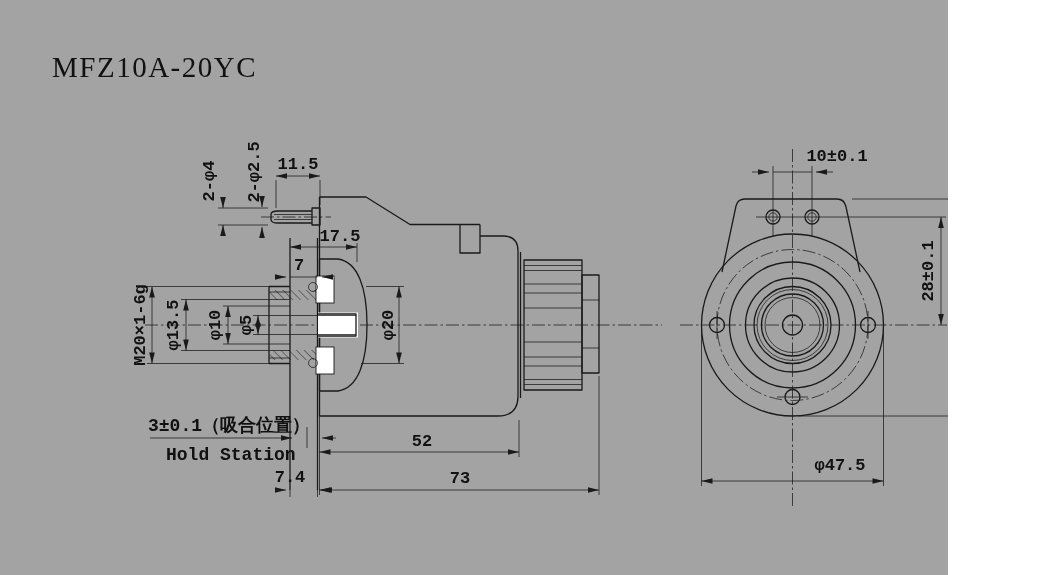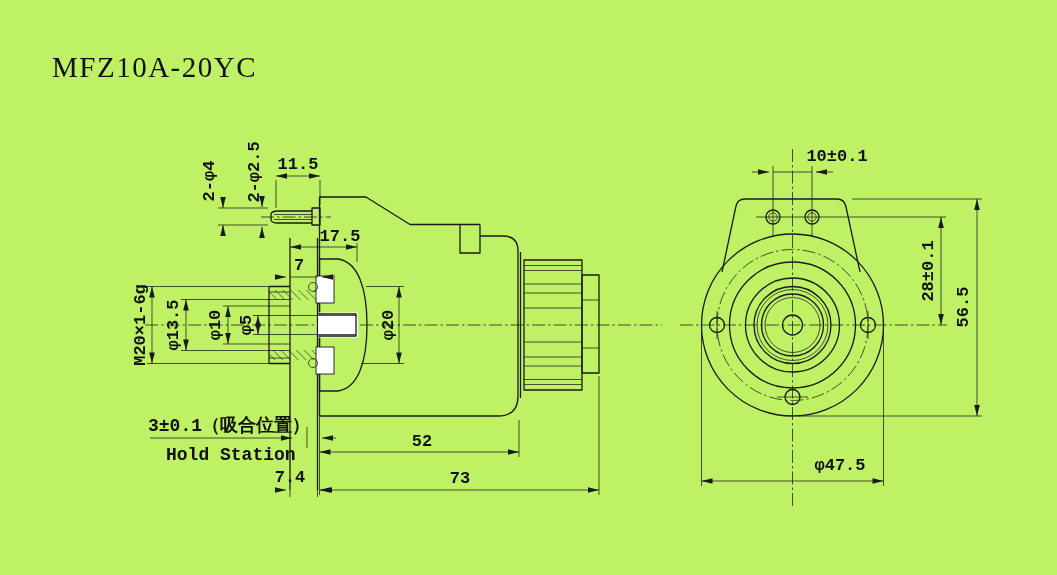"MFZ10A-20YC" .stage { background: #bef264 -> #a3a3a3; width: 1057px -> 948px }
